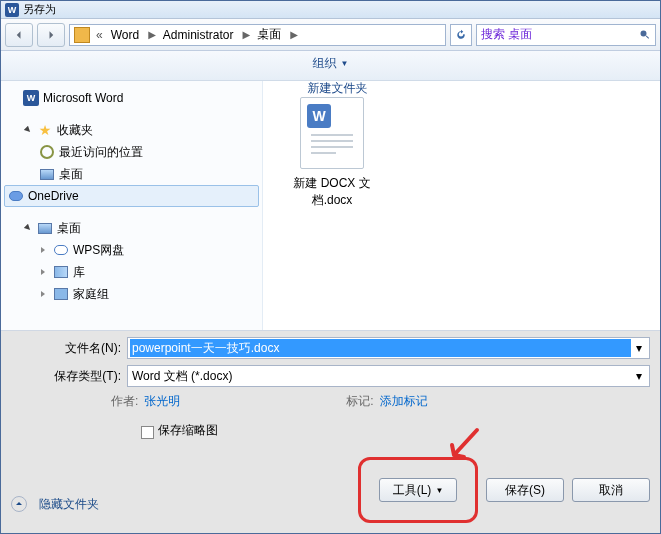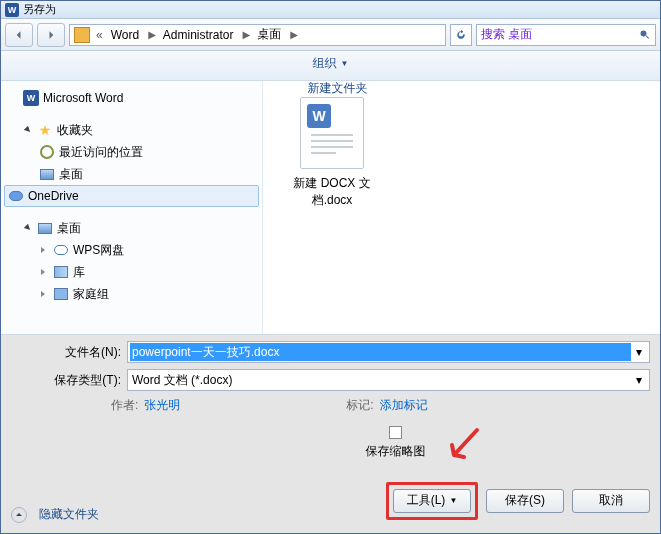"保存缩略图" .footer .chk-row { align-items: center -> flex-end; flex-direction: column -> none }
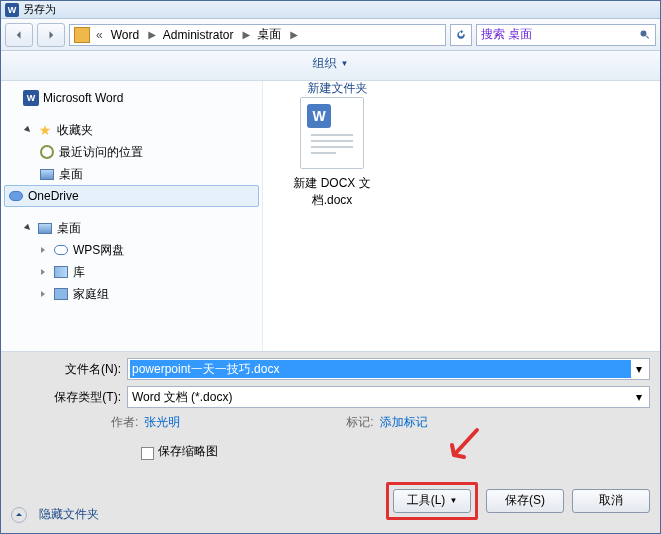"工具(L)" .footer .tools-wrap { border-radius: 2px -> 12px; padding: 4px -> 18px }
